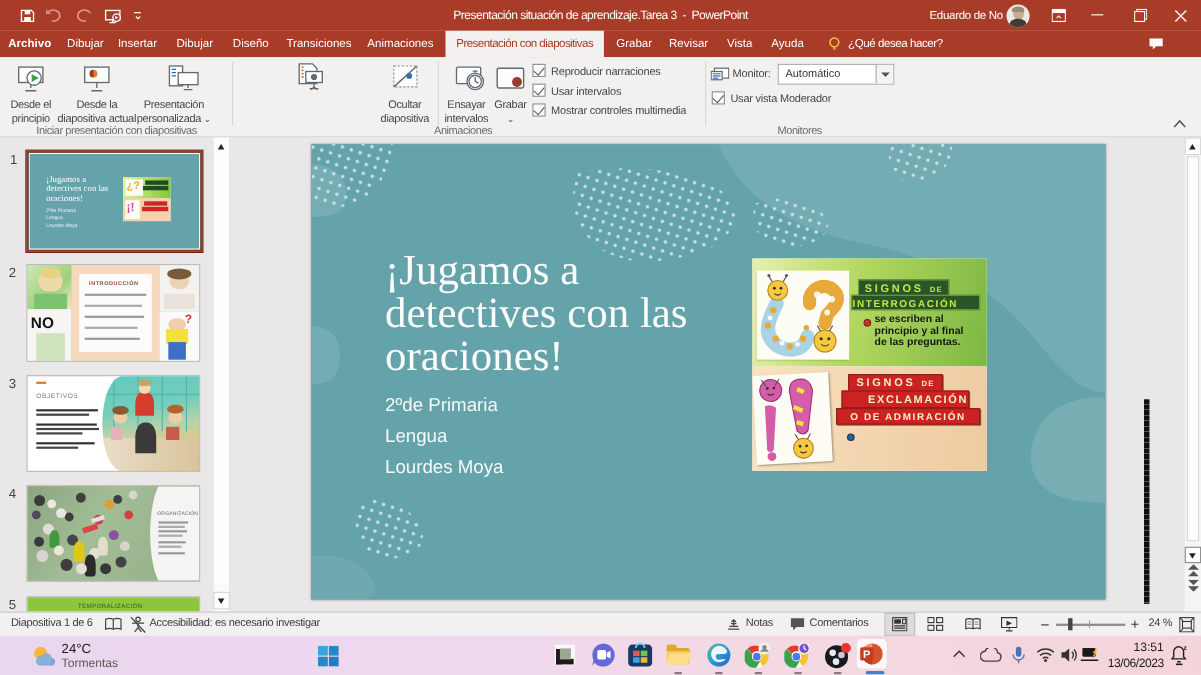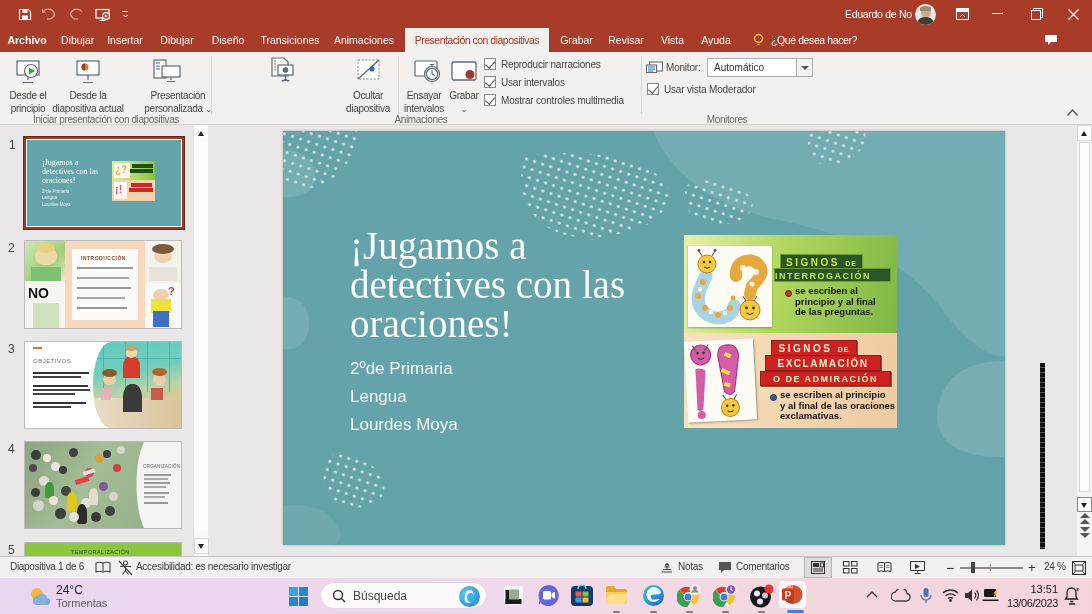"Presentación situación de" div.abs { html: none -> <div>Presentación situación de aprendizaje.Tarea 3&nbsp; - &nbsp;PowerPoint</div> }
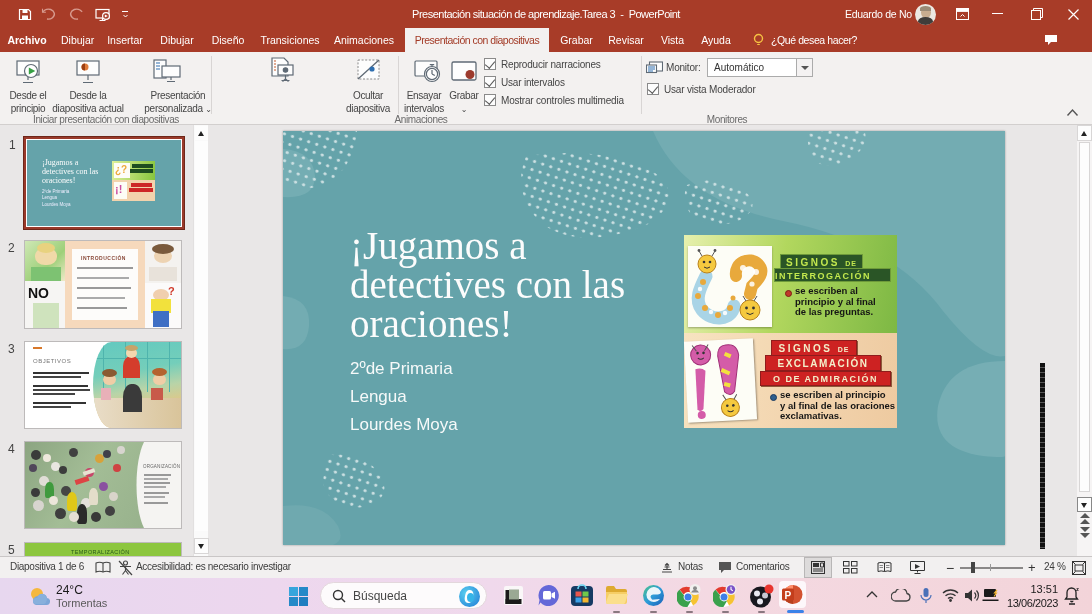"Presentación" div.rlabel { left: 138px -> 118px }
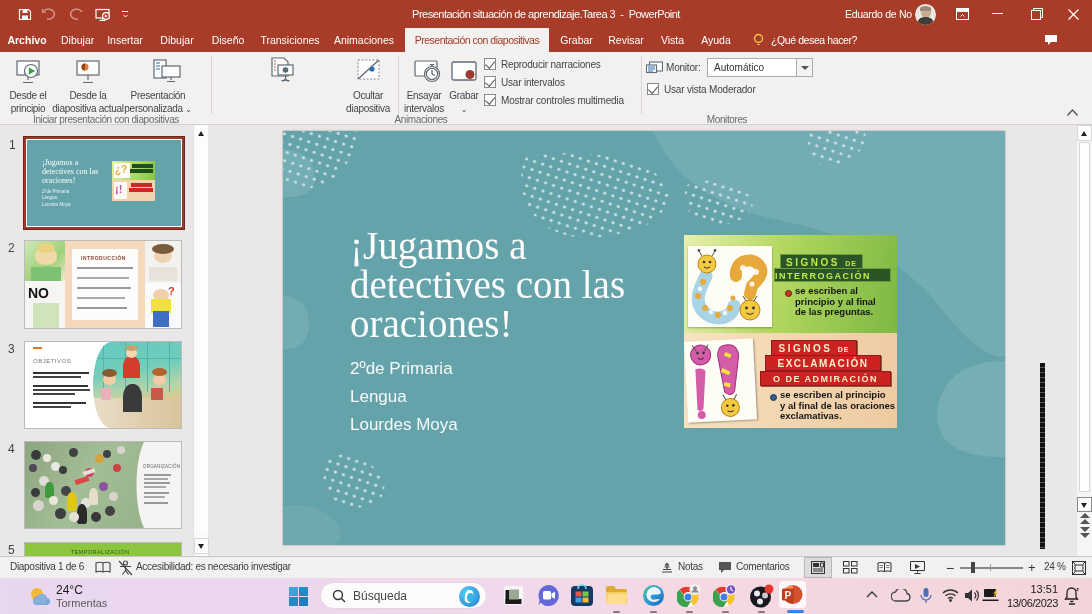"EXCLAMACIÓN" div.abs { text-align: center -> right }
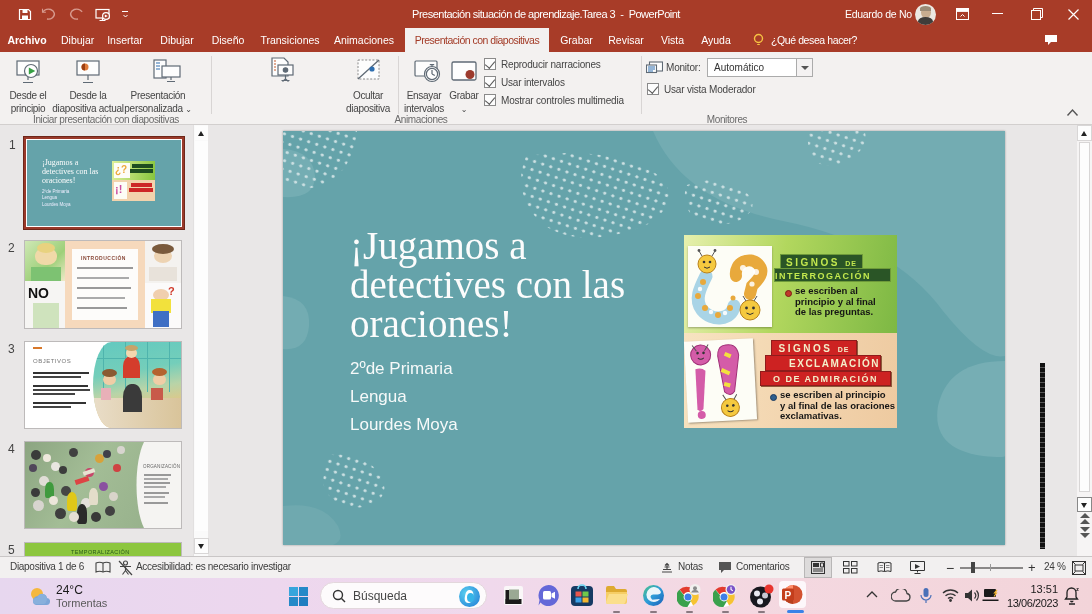"se escriben al principio" div.abs { html: <div>se escriben al principio<br>y al final de las oraciones<br>exclamativas.</div> -> none }
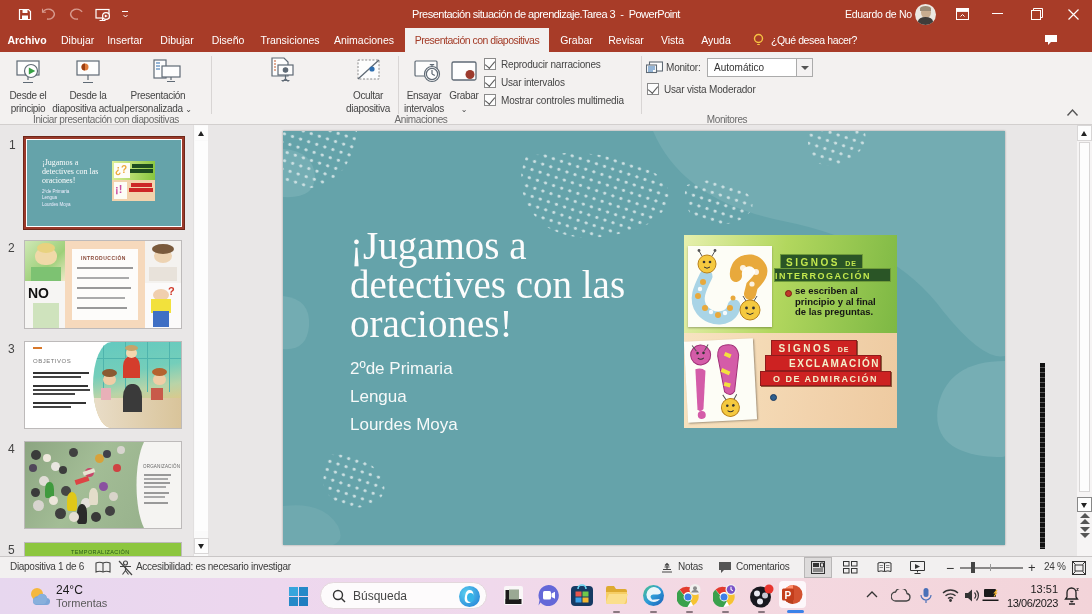"Búsqueda" div.abs { html: <div> <svg> <circle></circle> <path></path> </svg> <div>Búsqueda</div> <div> <div></div> <div></div> </div> </div> -> none }
